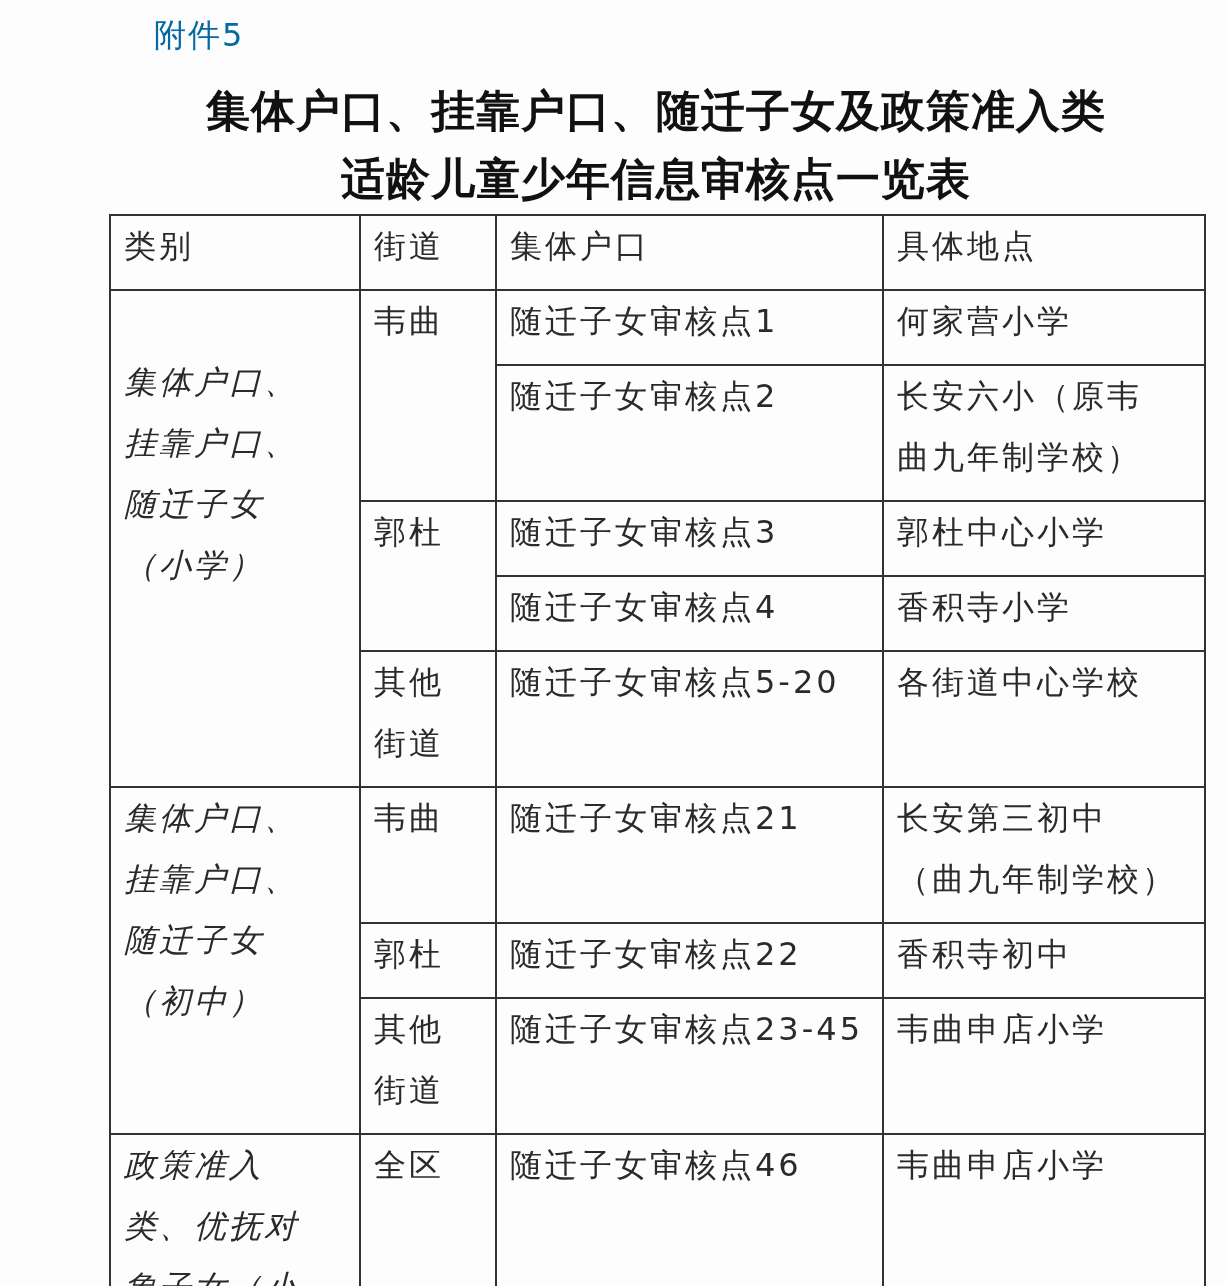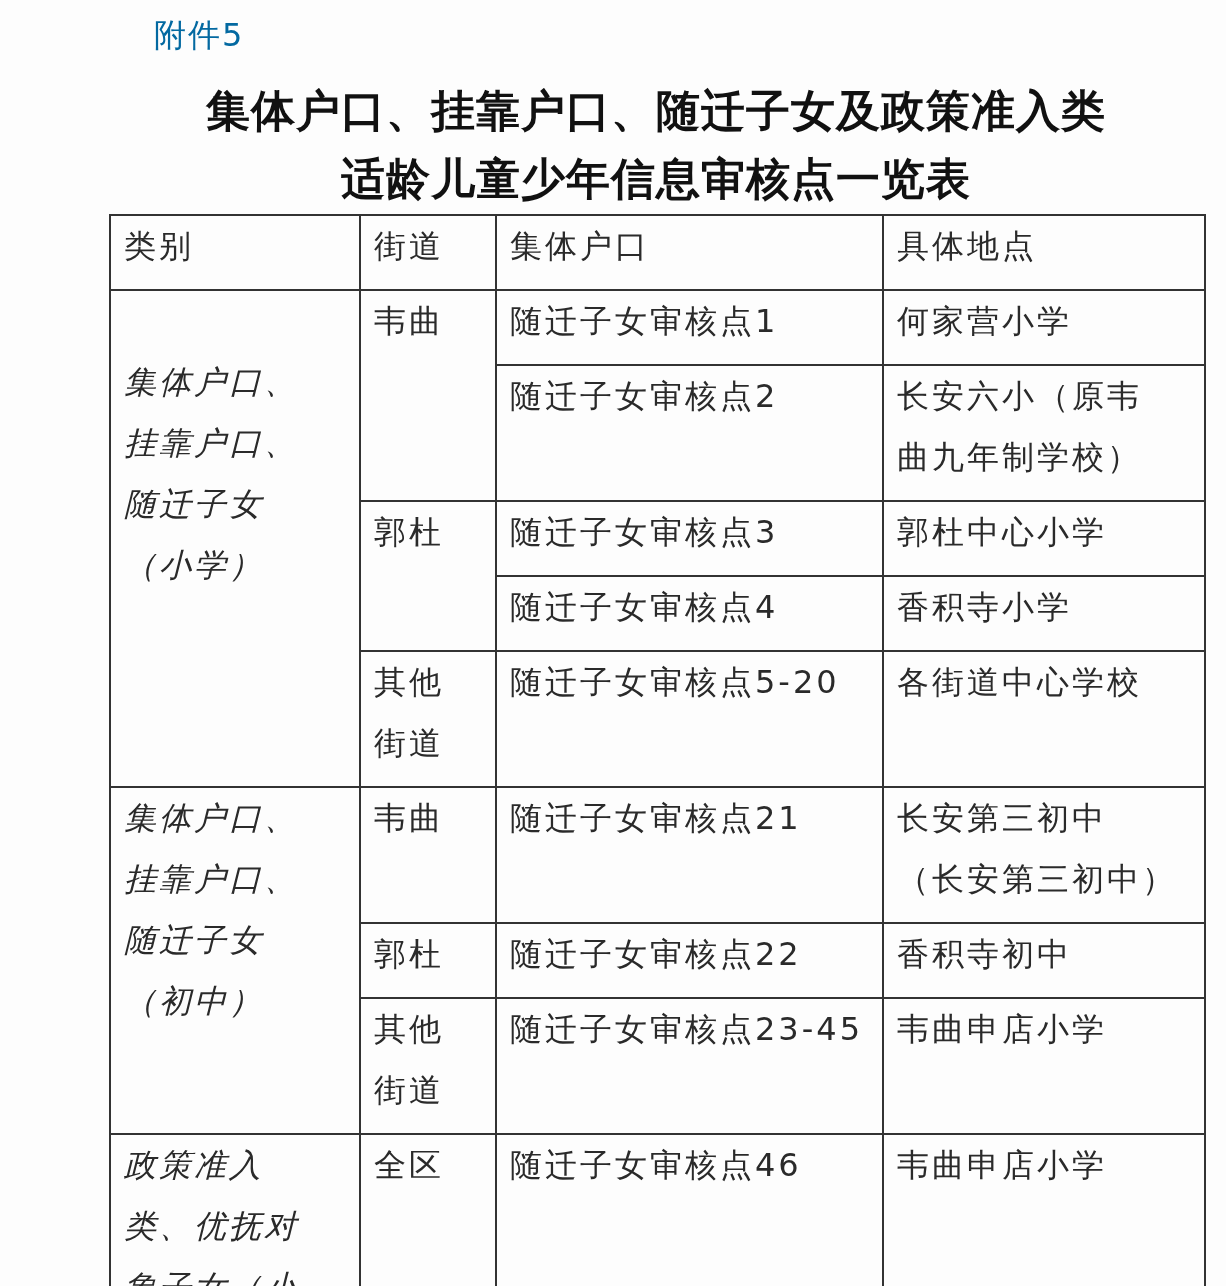"（长安第三初中）" span.wrap-line { text: 长安第三初中 -> 曲九年制学校 }
